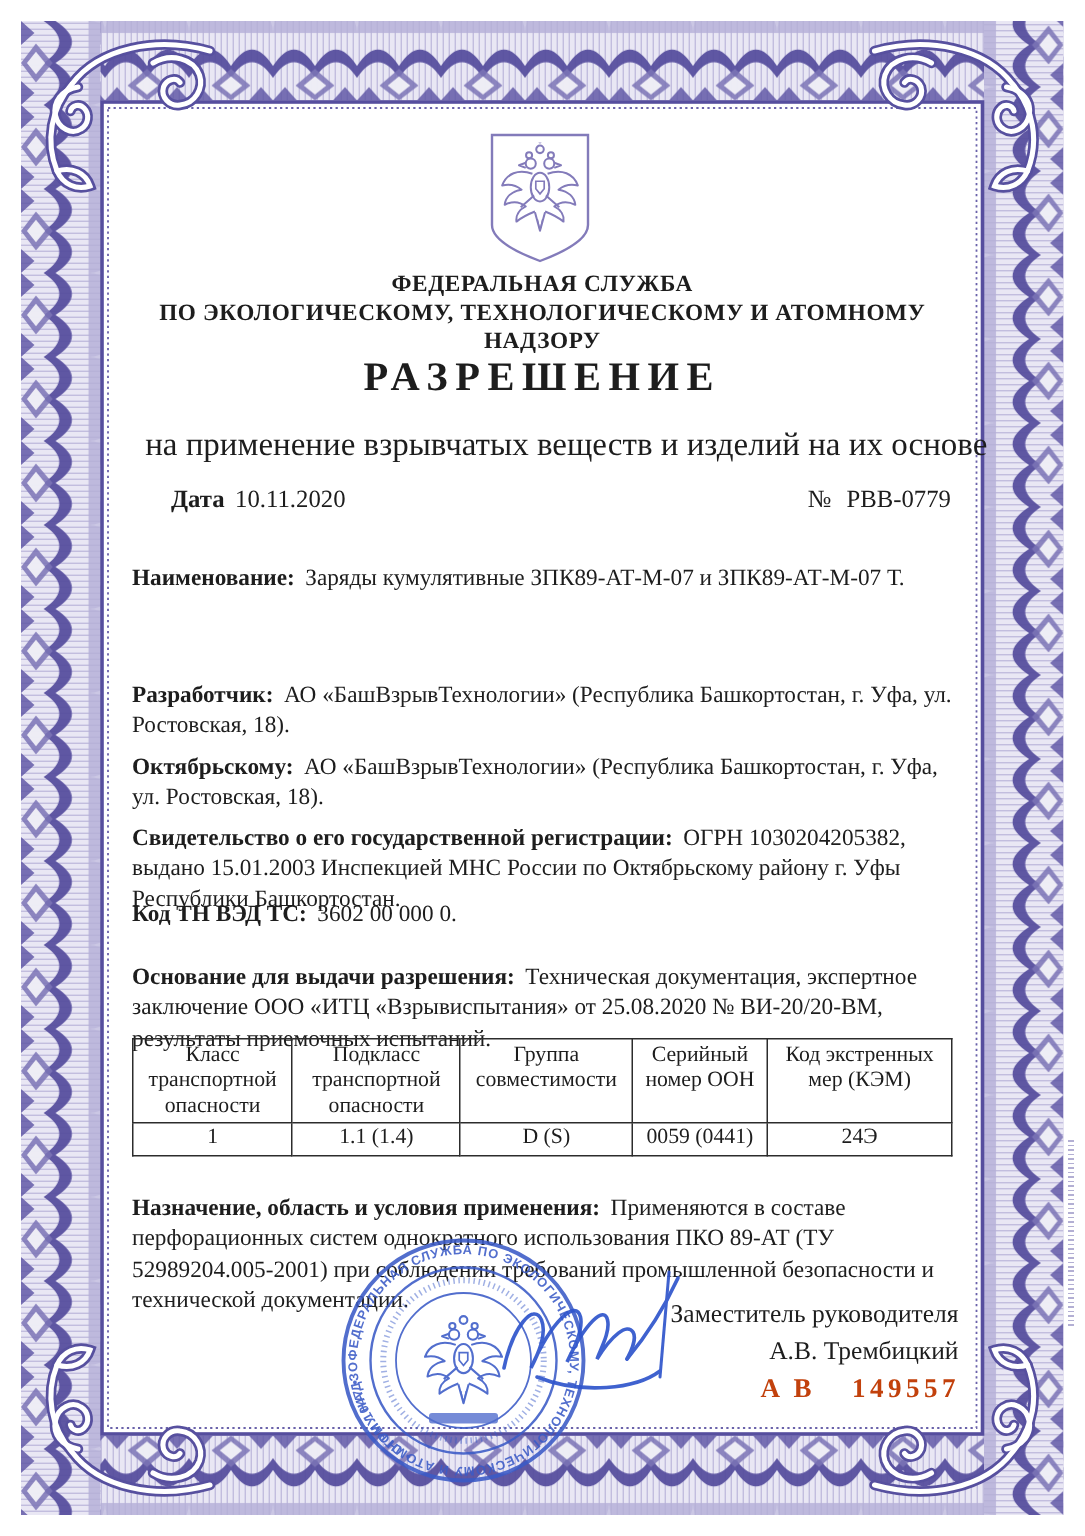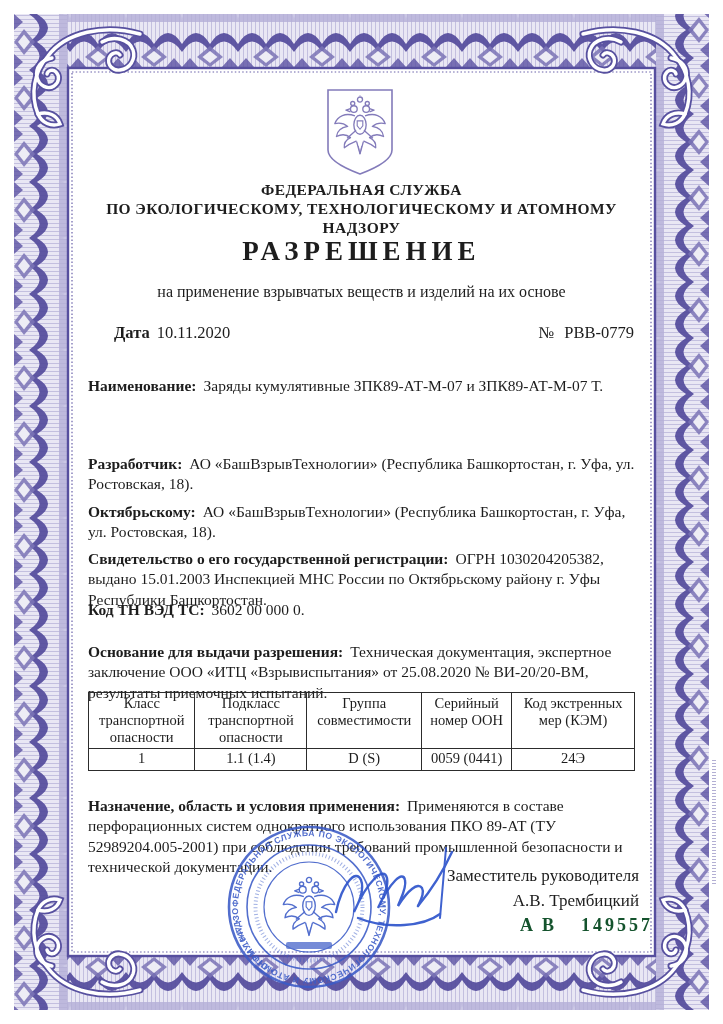"на применение взрывчатых веществ и" .doc-subtitle { font-size: 16px -> 22px; padding-left: none -> 16px }
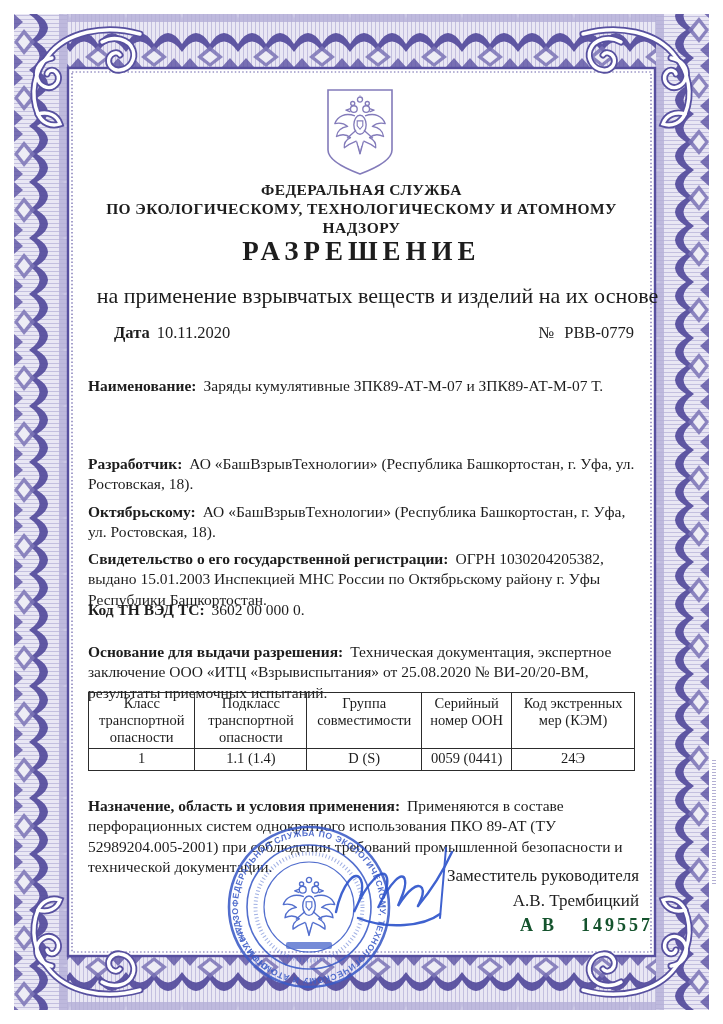"АВ 149557" .serial { color: #14532d -> #c2410c; right: 70px -> 83px }
